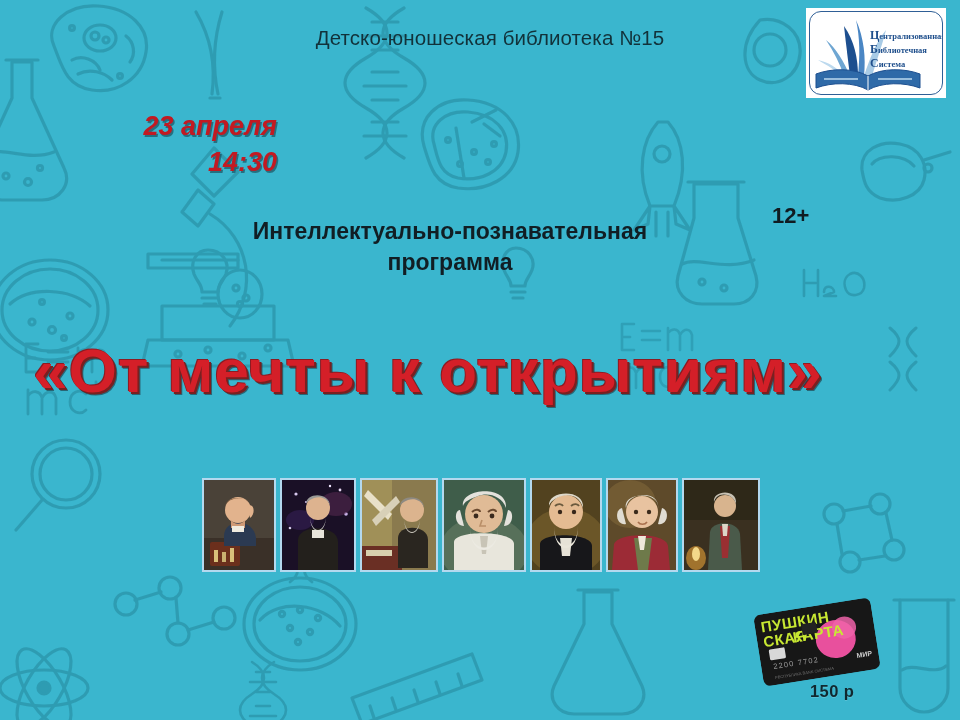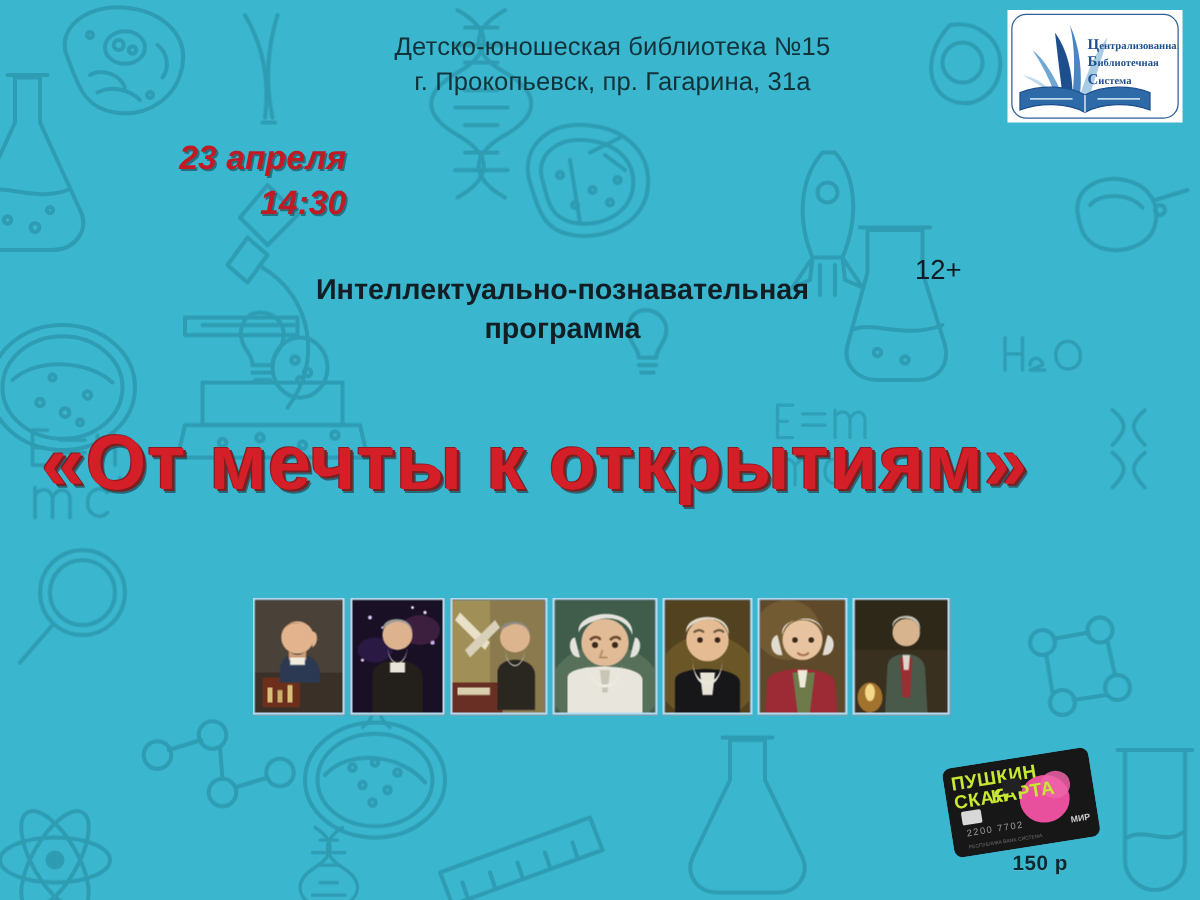"г. Прокопьевск, пр. Гагарина, 31а" span.header-line { html: <span>г. Прокопьевск, пр. Гагарина, 31а</span> -> none }
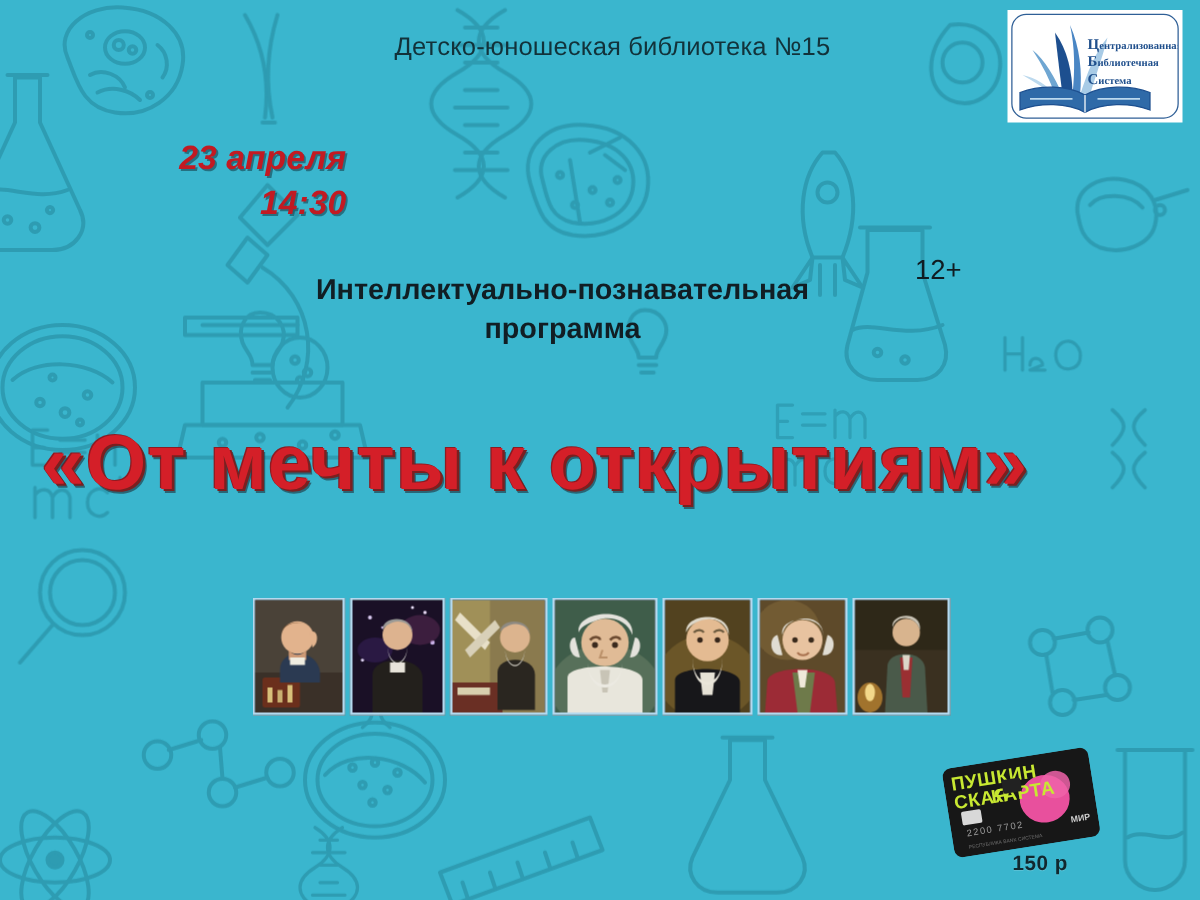"12+" .age-rating { font-weight: 400 -> 700; left: 732px -> 772px }
